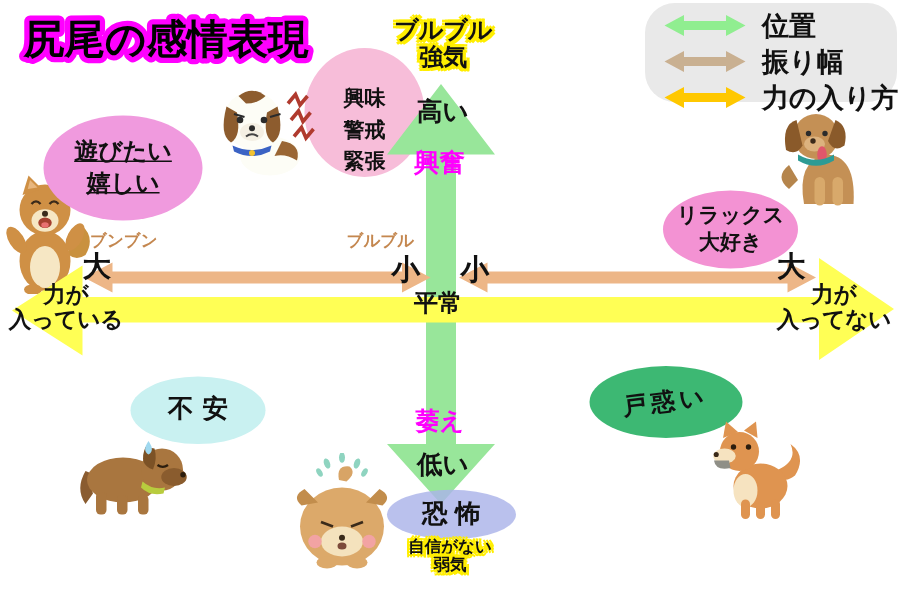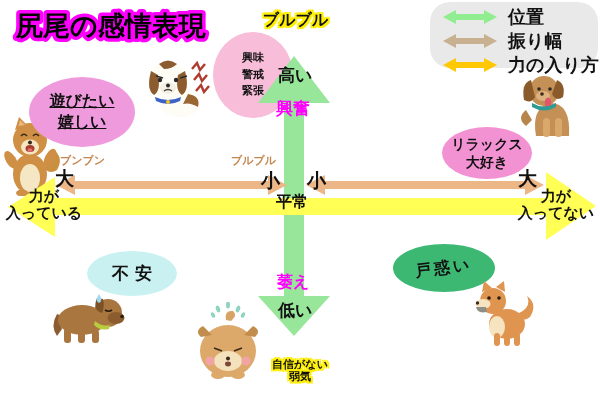"強気" div { html: none -> <div>強気</div> }
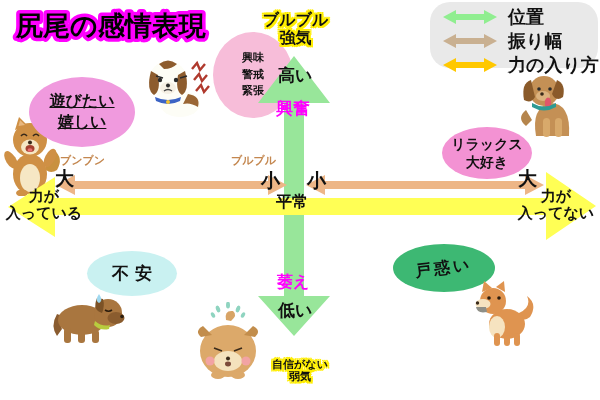"興味" div.bubble { align-items: none -> flex-end; font-size: 11px -> 14px; left: 212px -> 202px }
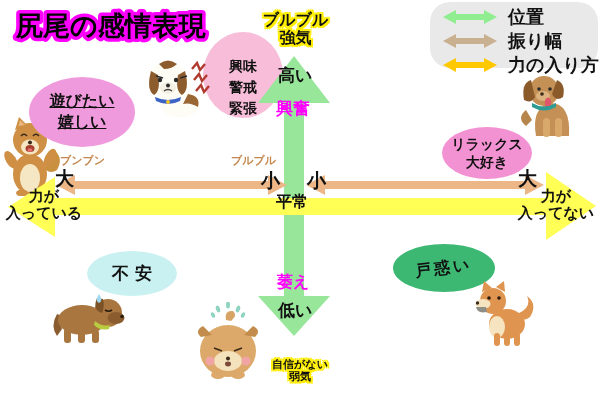"恐怖" div.bubble { html: none -> <div> <svg> <ellipse></ellipse> </svg> <div>恐怖</div> </div> }
